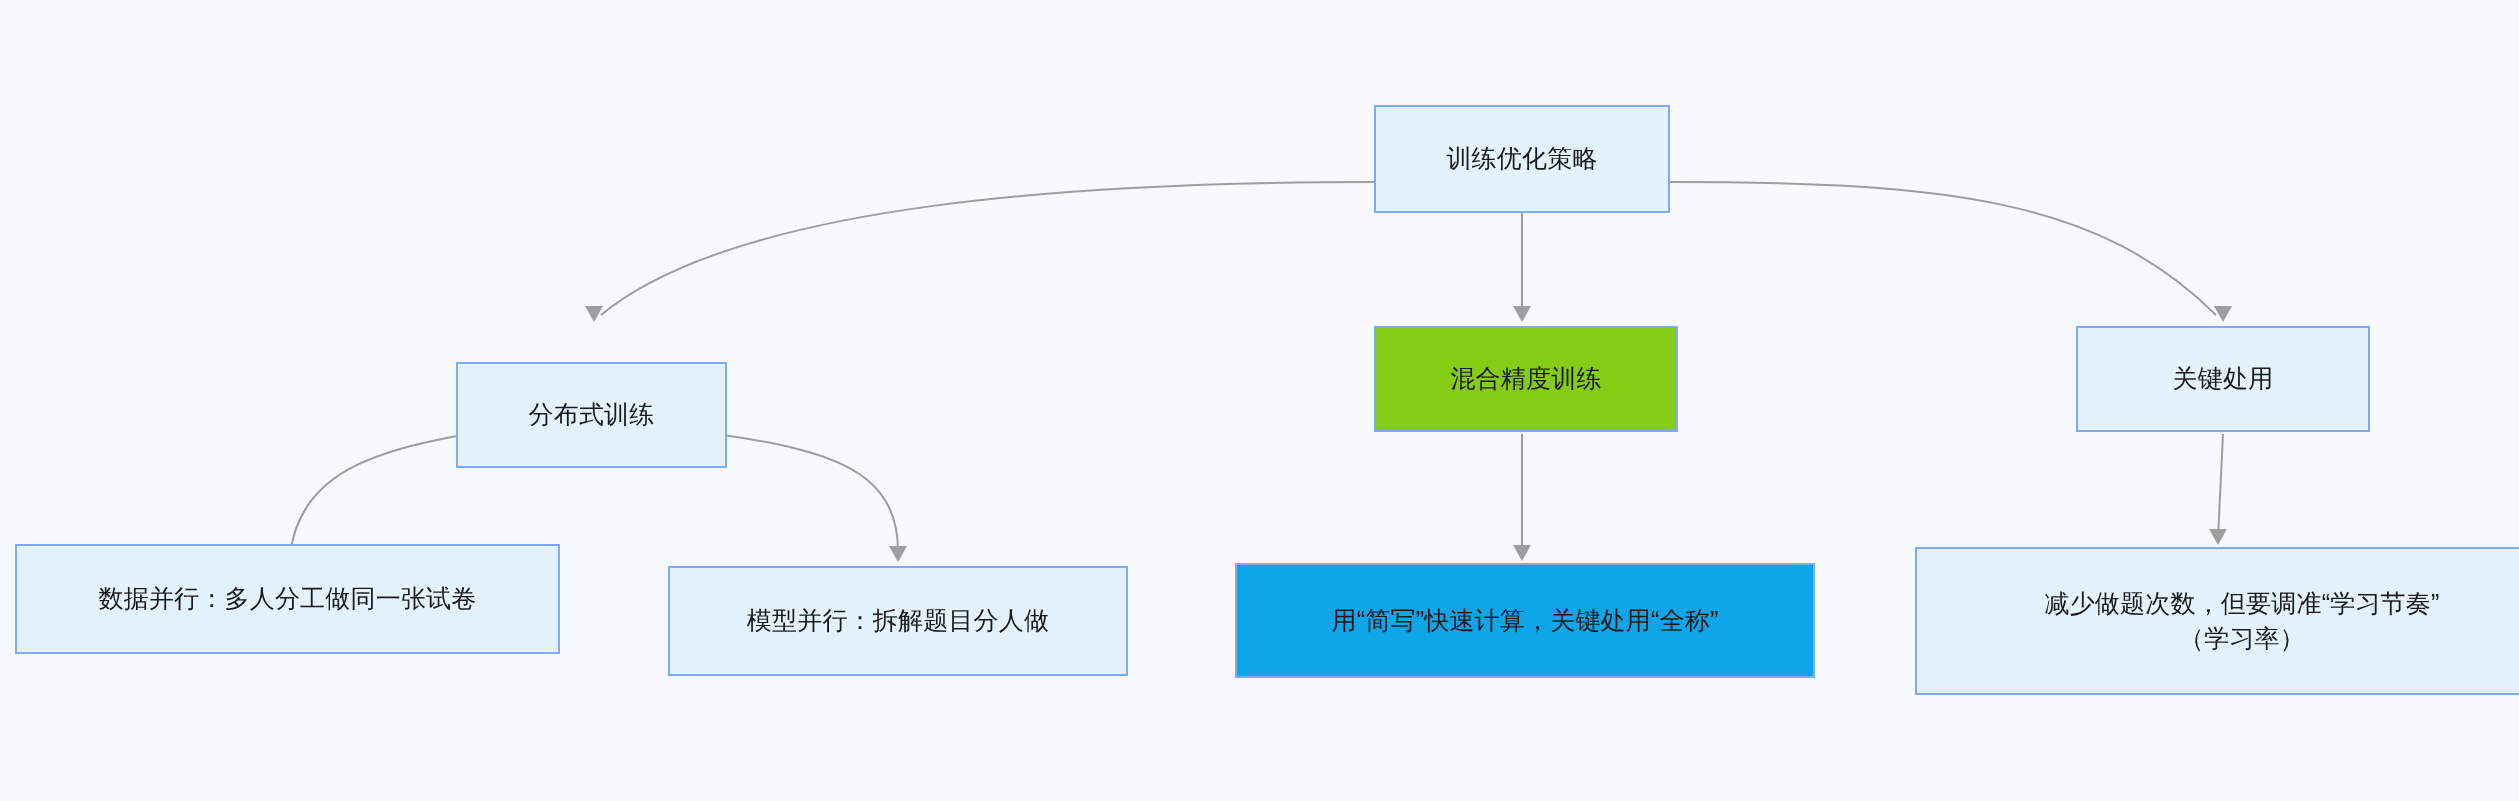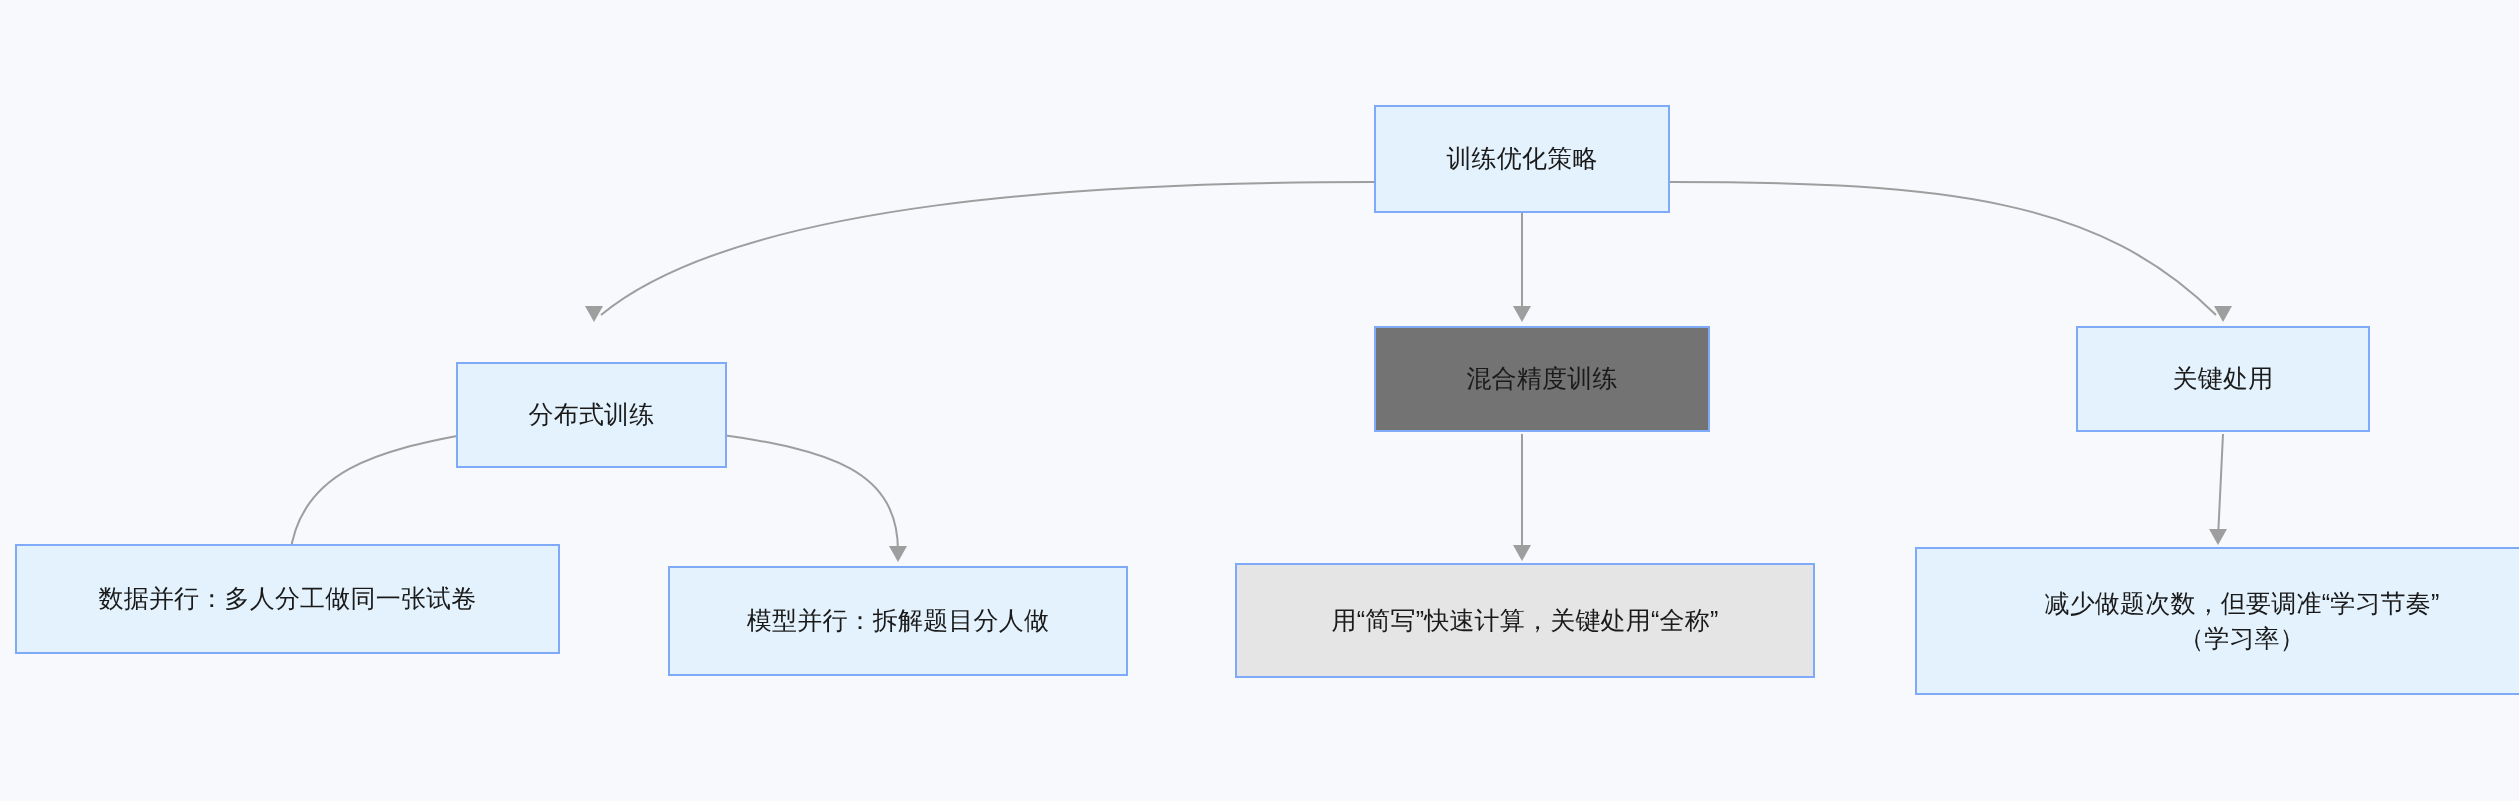"混合精度训练" div.node { background: #737373 -> #84cc16; width: 336px -> 304px }
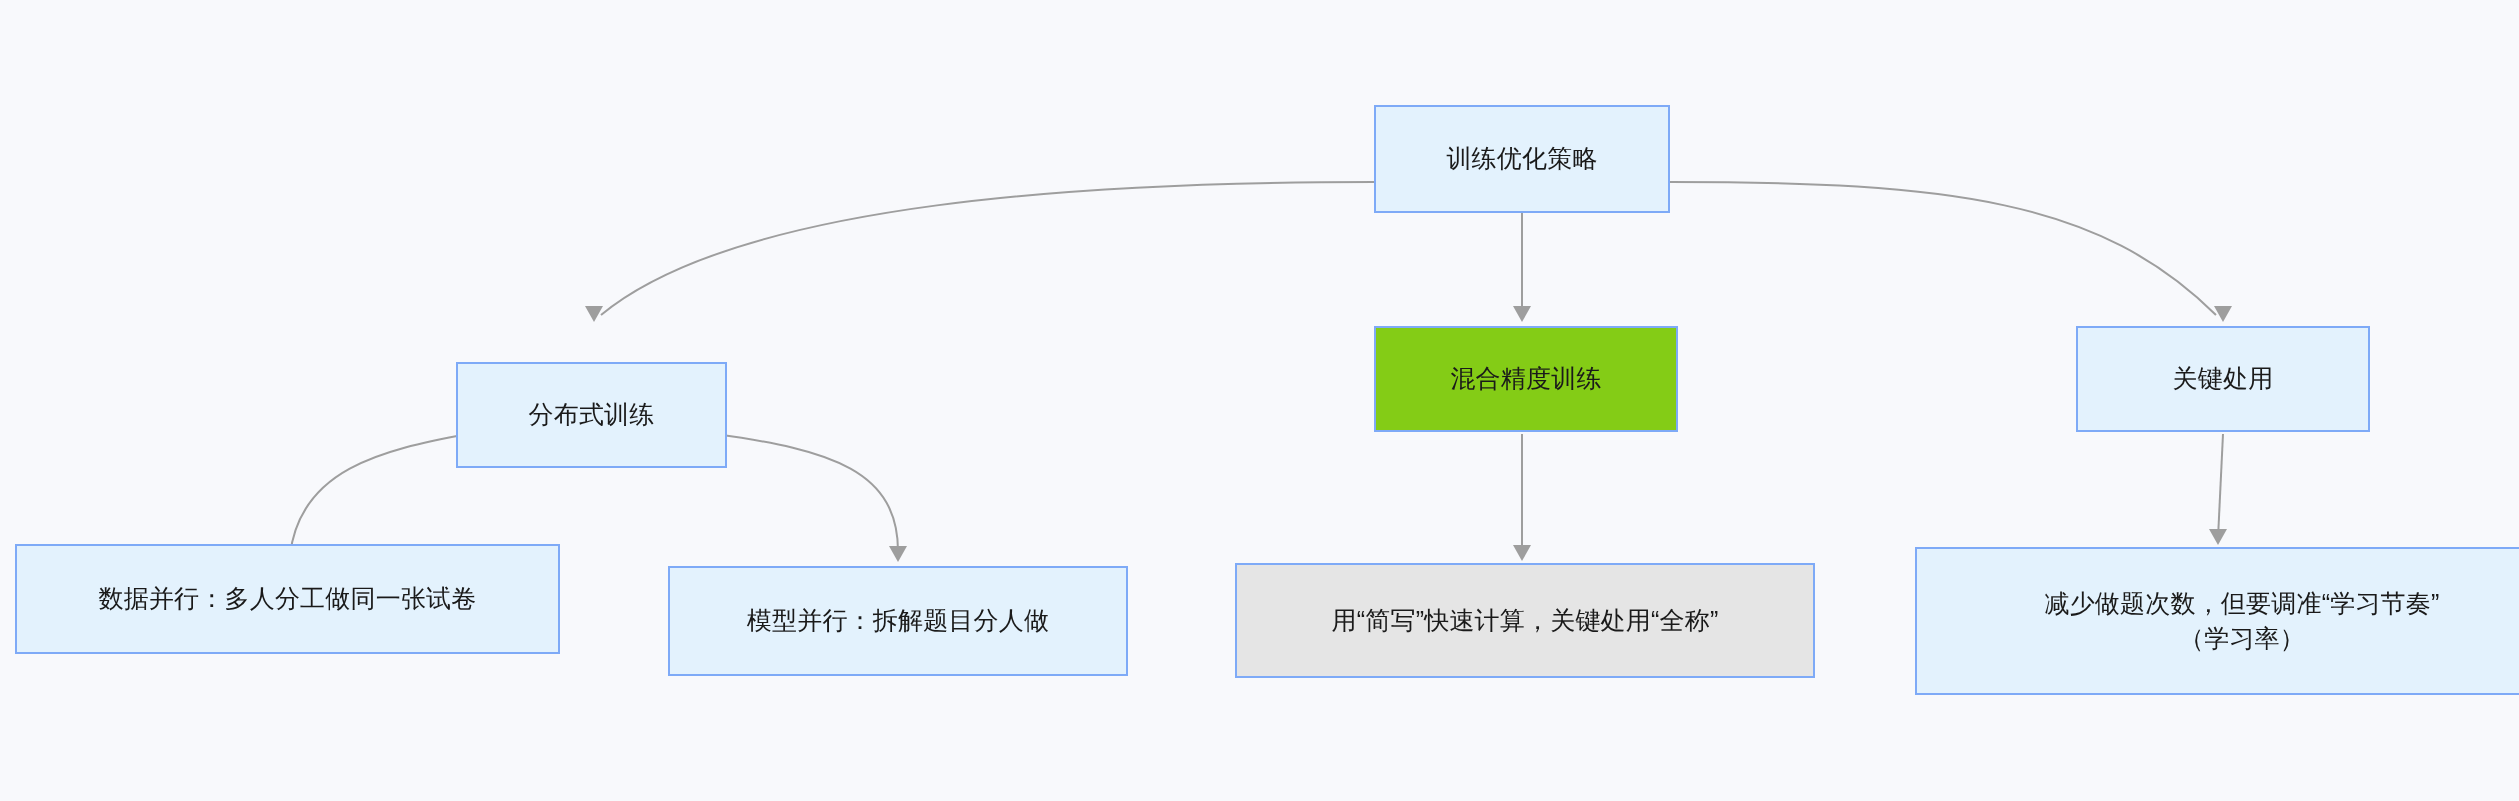"用“简写”快速计算，关键处用“全称”" div.node { background: #e5e5e5 -> #0ea5e9 }
